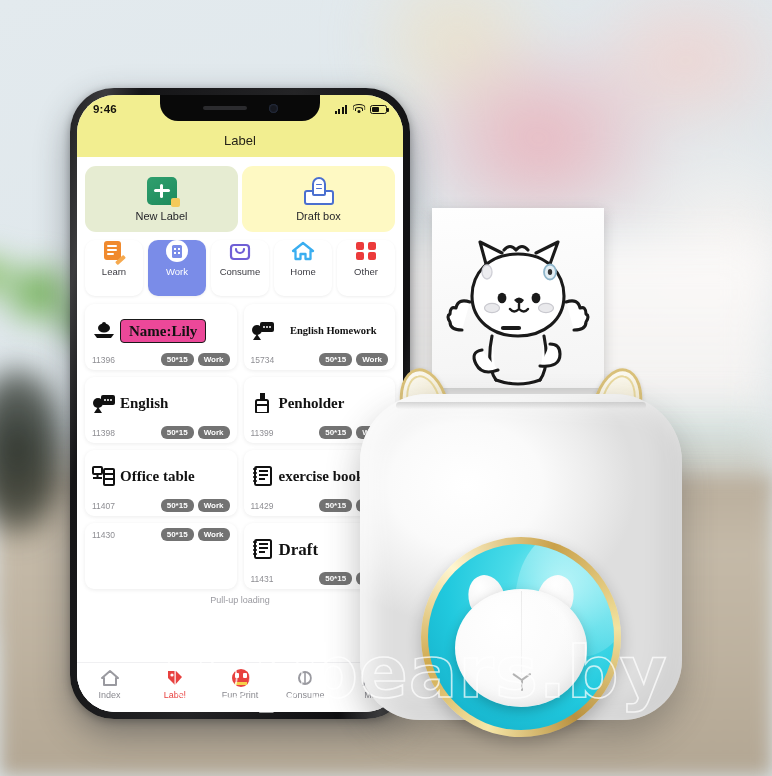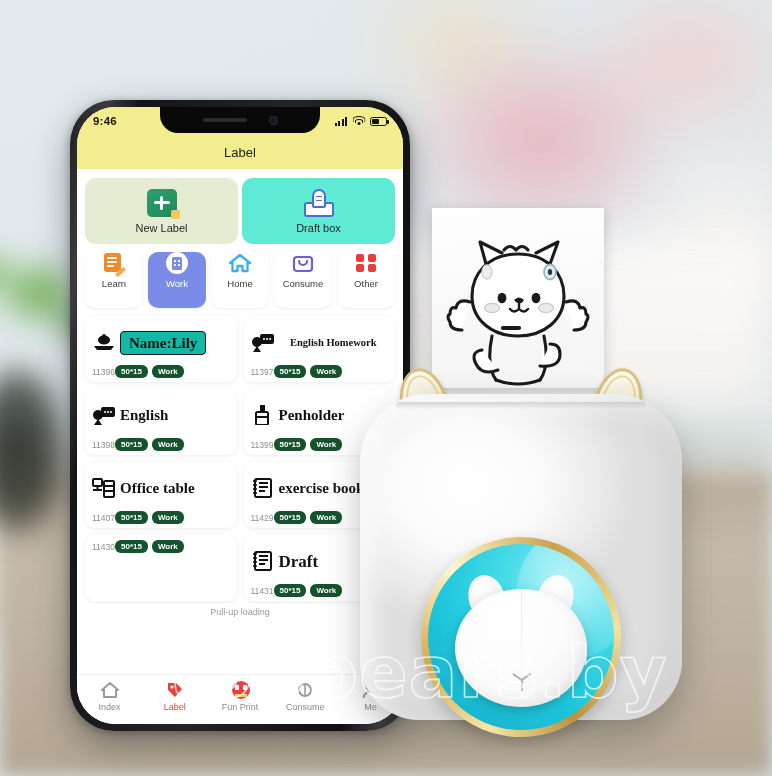"9:46" #phone { top: 100px -> 88px }
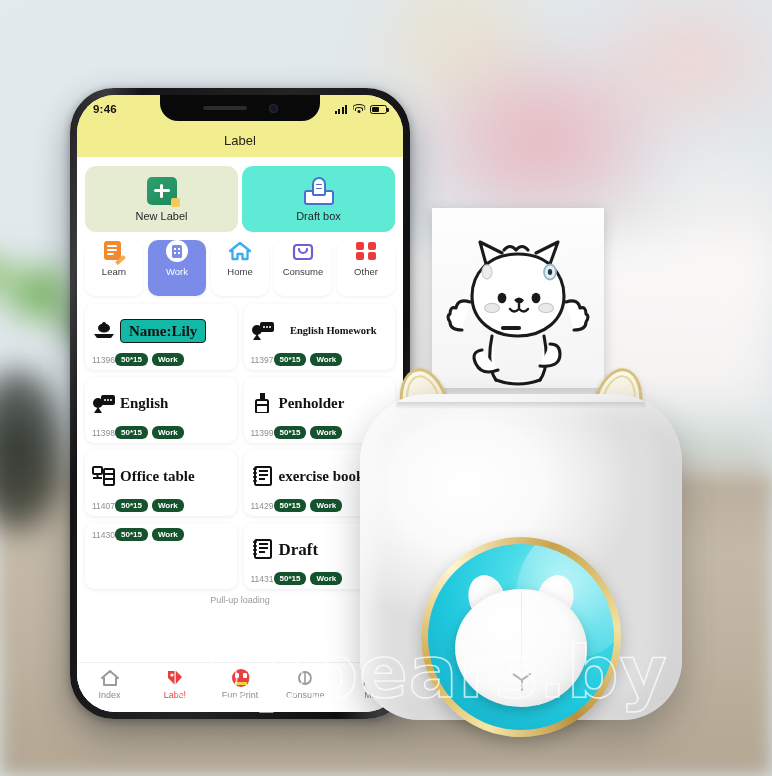"Draft box" .quick-card.draft { background: #5eead4 -> #fef9c3 }
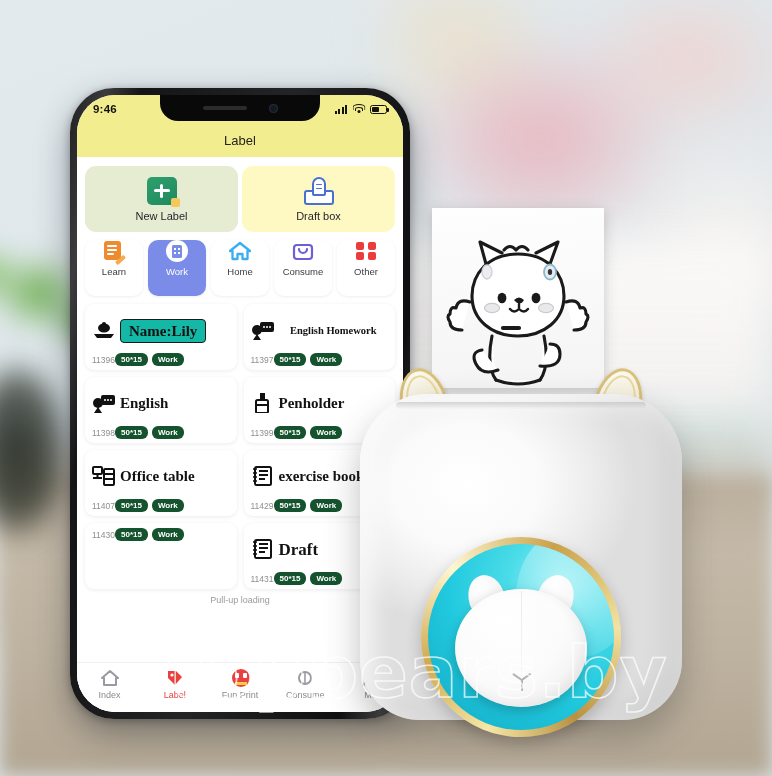"Home" div.cat-item { order: before "Consume" -> after "Consume" }
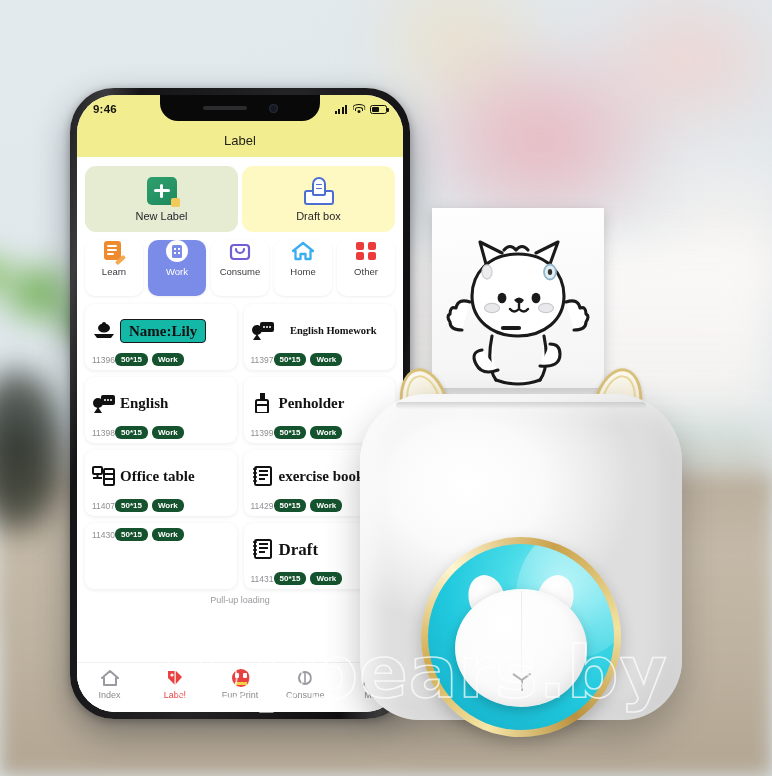"Name:Lily" .bubble { background: #14b8a6 -> #ec4899 }
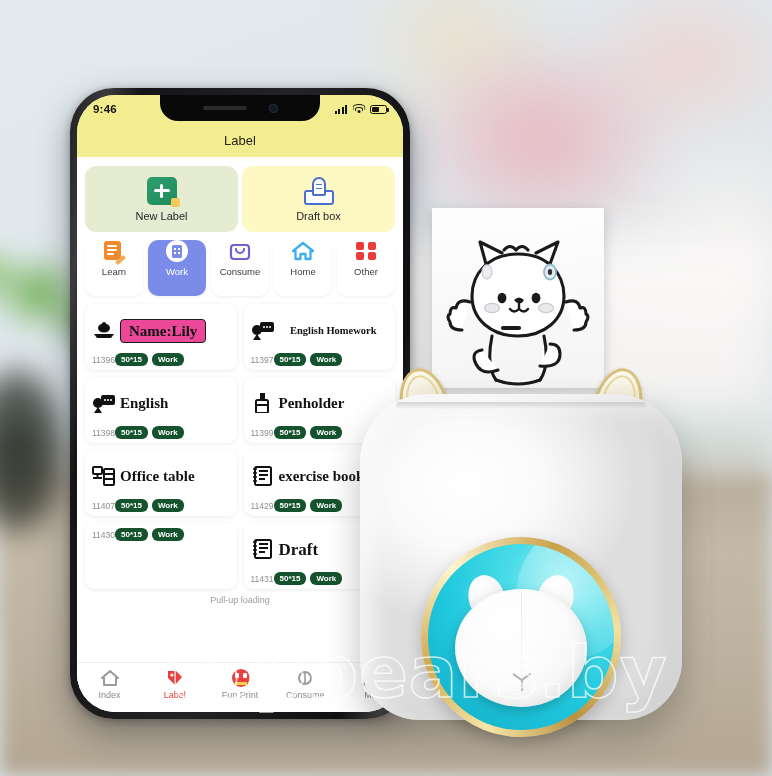"11396" .tpl-foot { justify-content: none -> space-between }
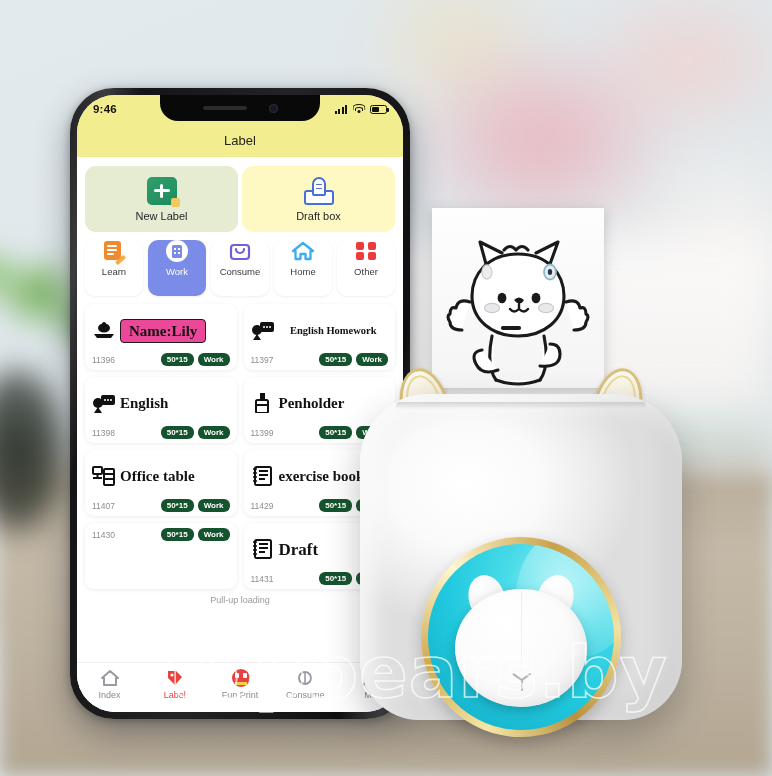"50*15" .badge { background: #14532d -> #737373 }
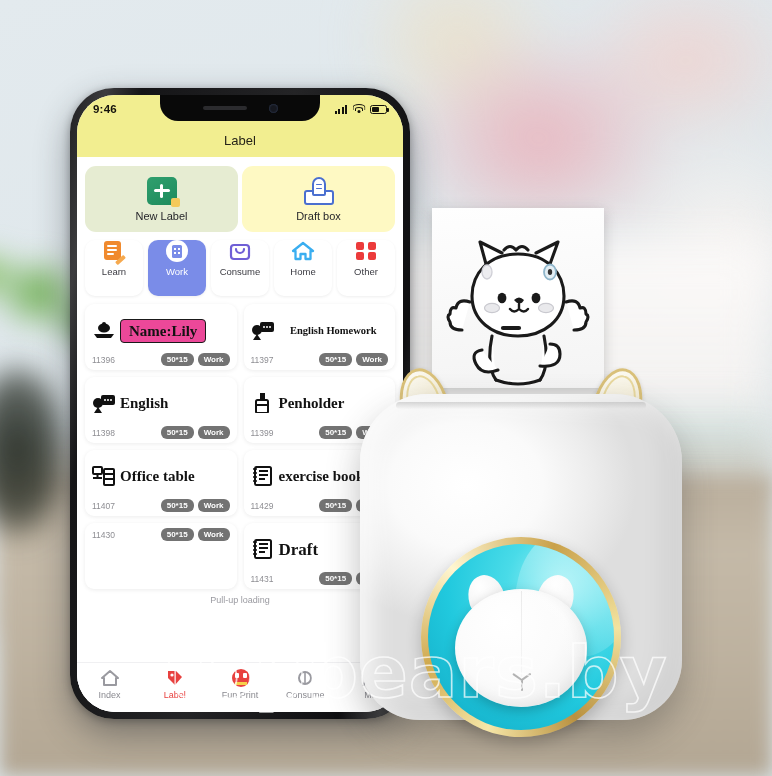"11397" span.tpl-id { text: 11397 -> 15734 }
